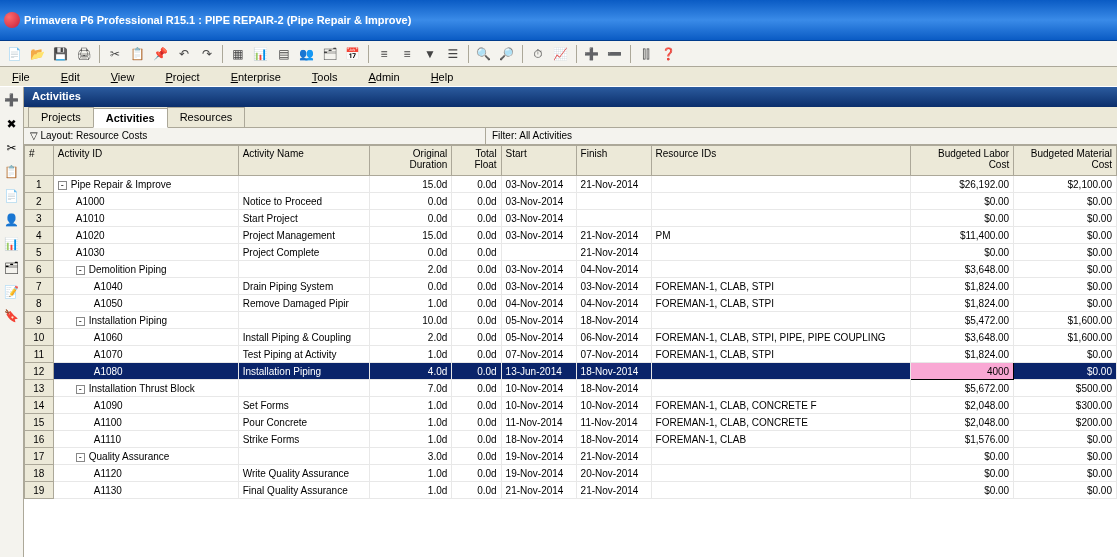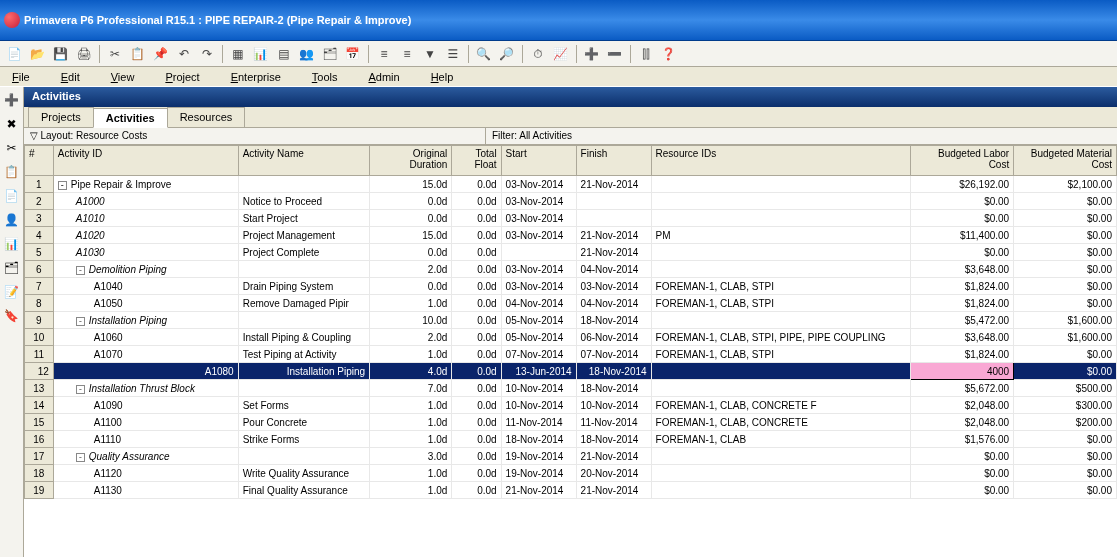"A1000" .indent1 { font-style: italic -> none }
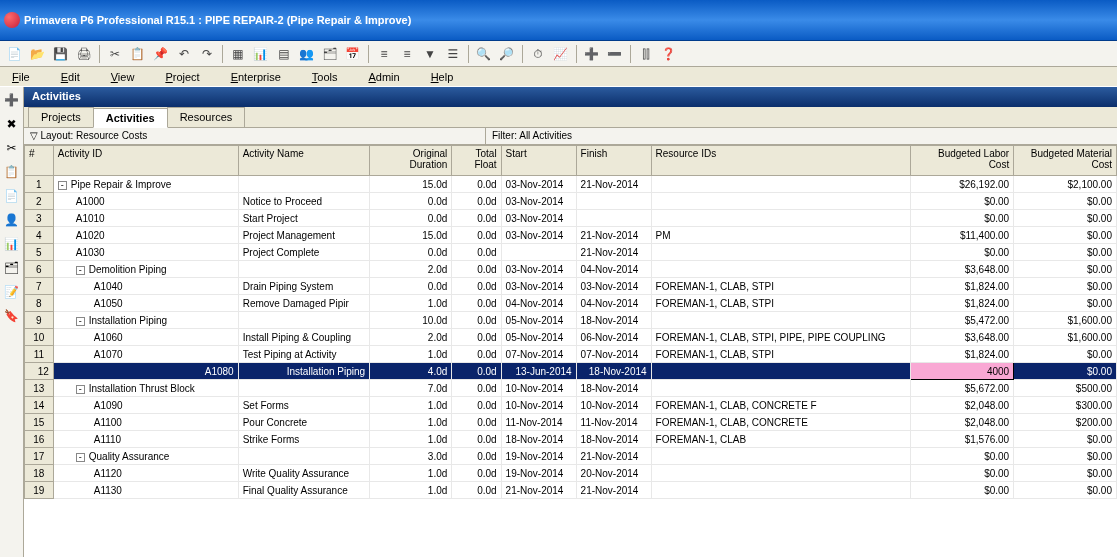"12" tr.selected td { text-align: right -> none }
